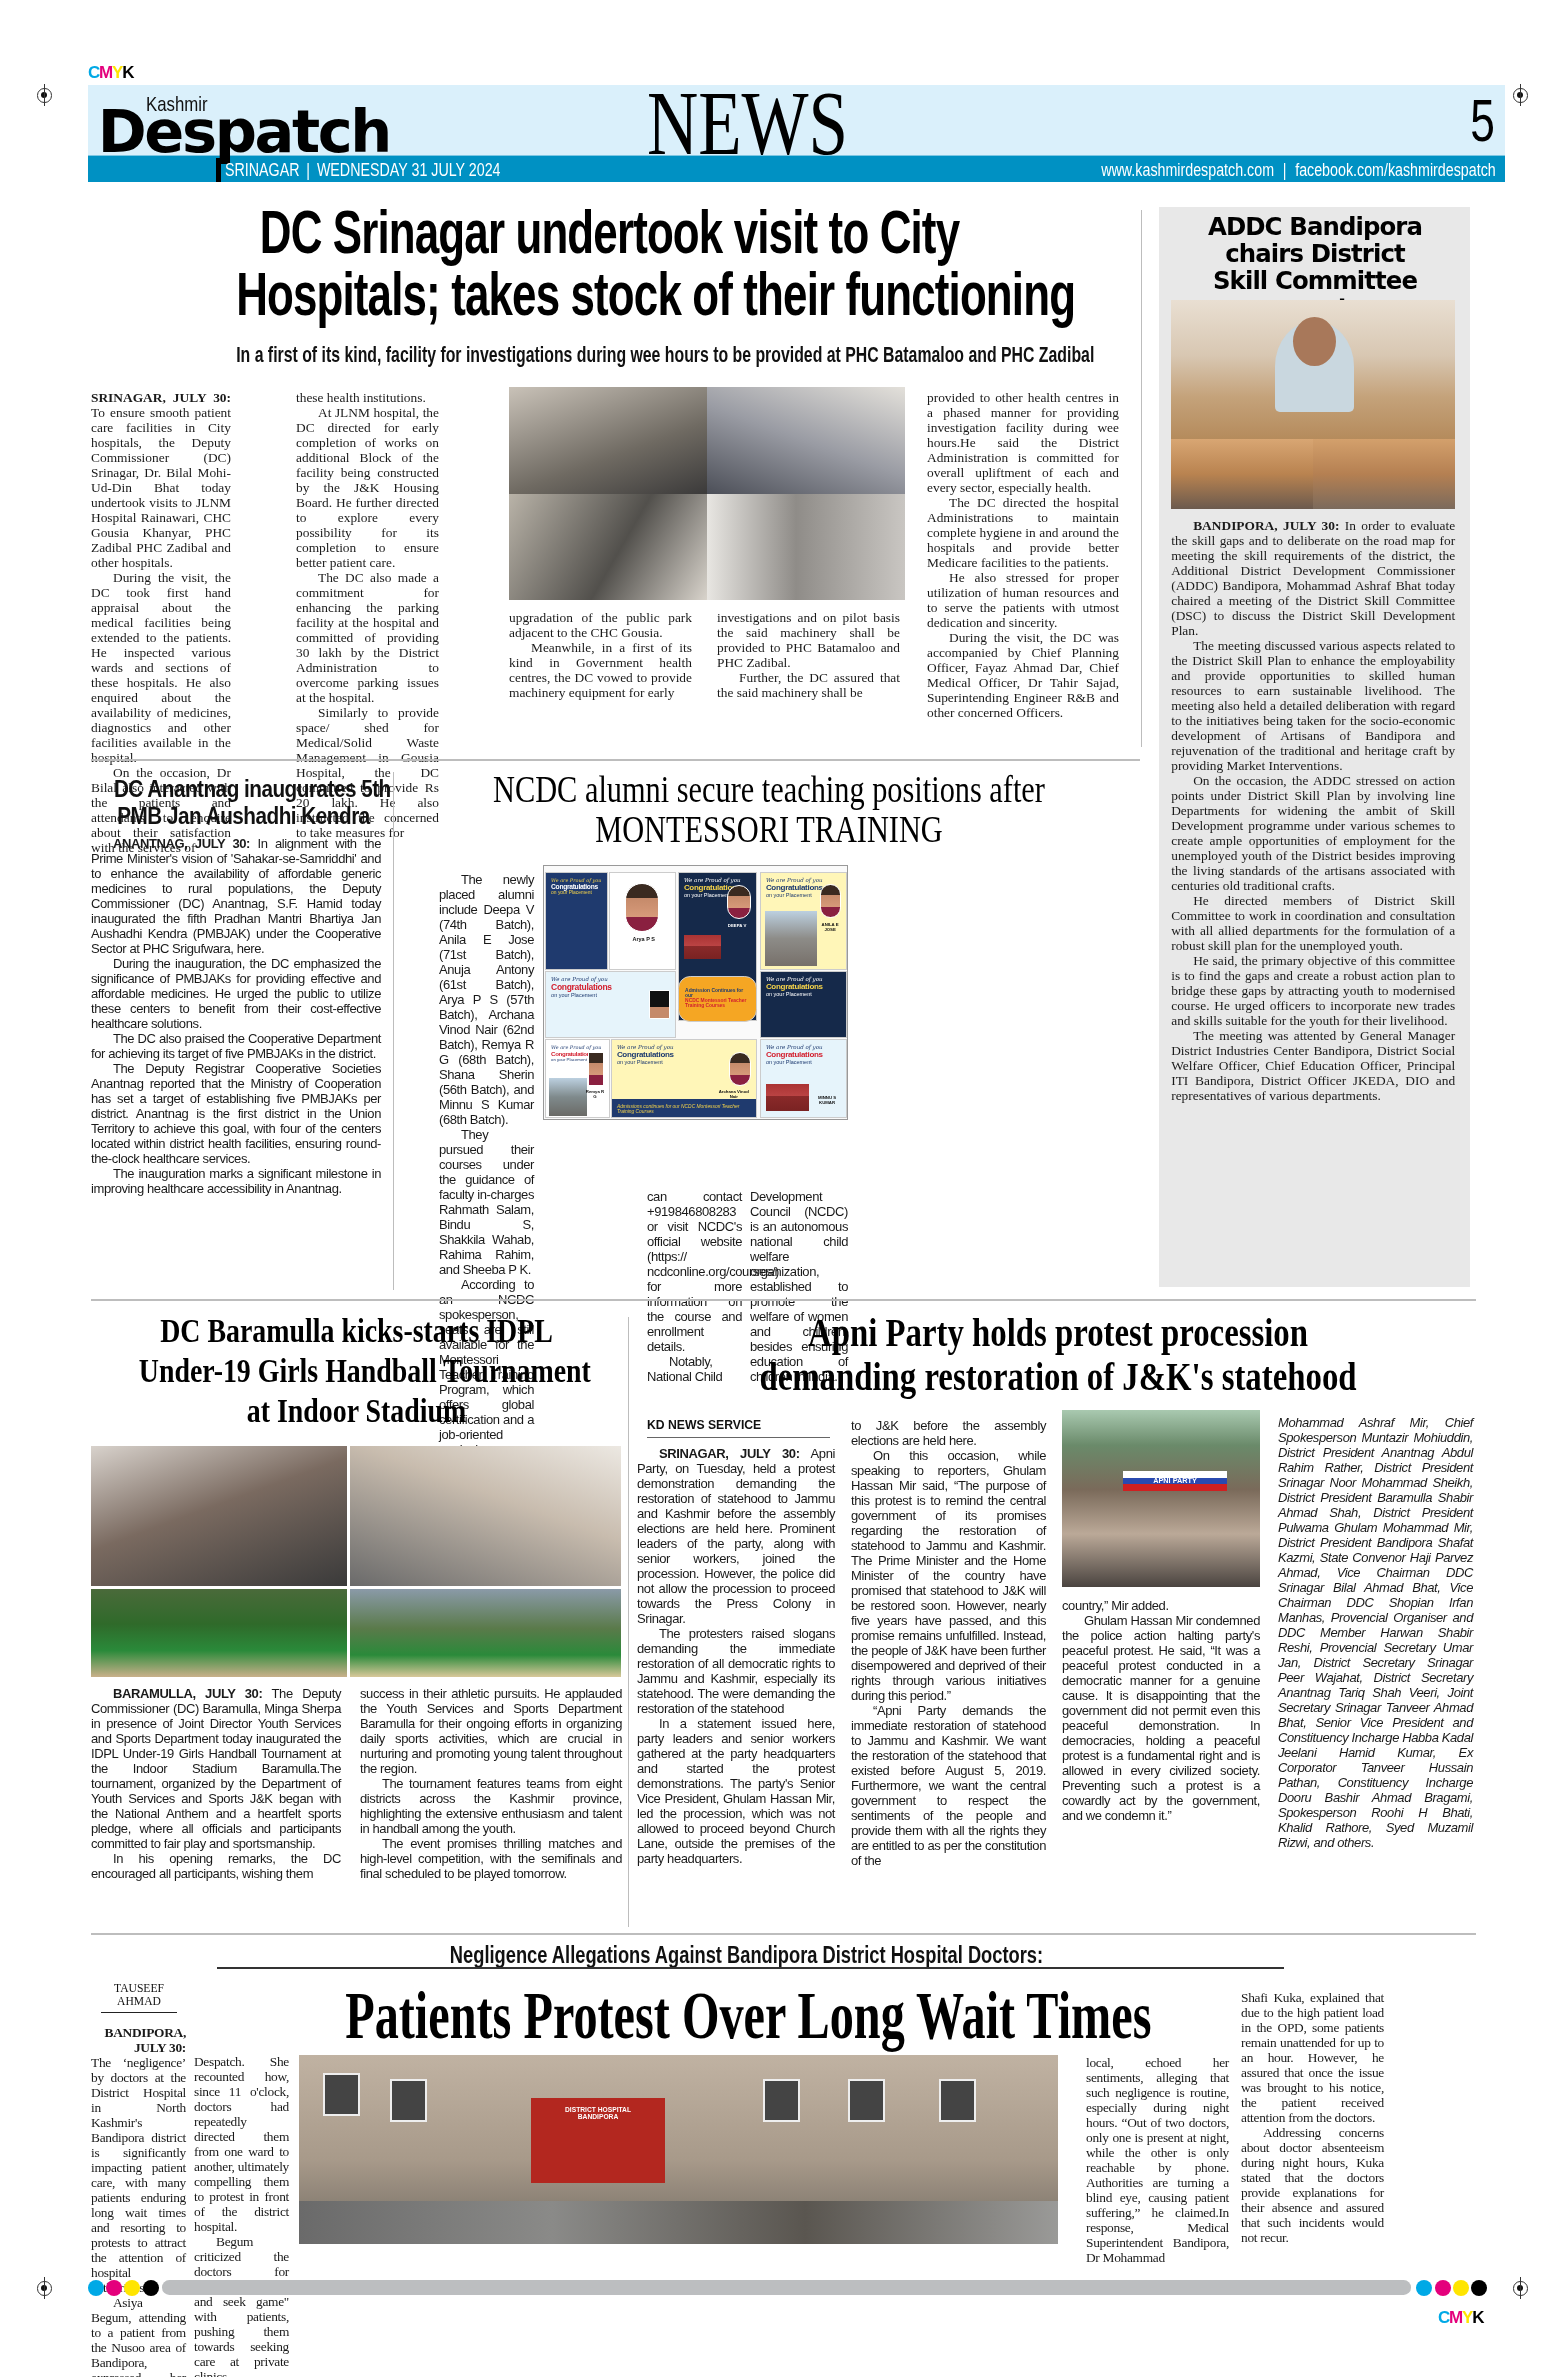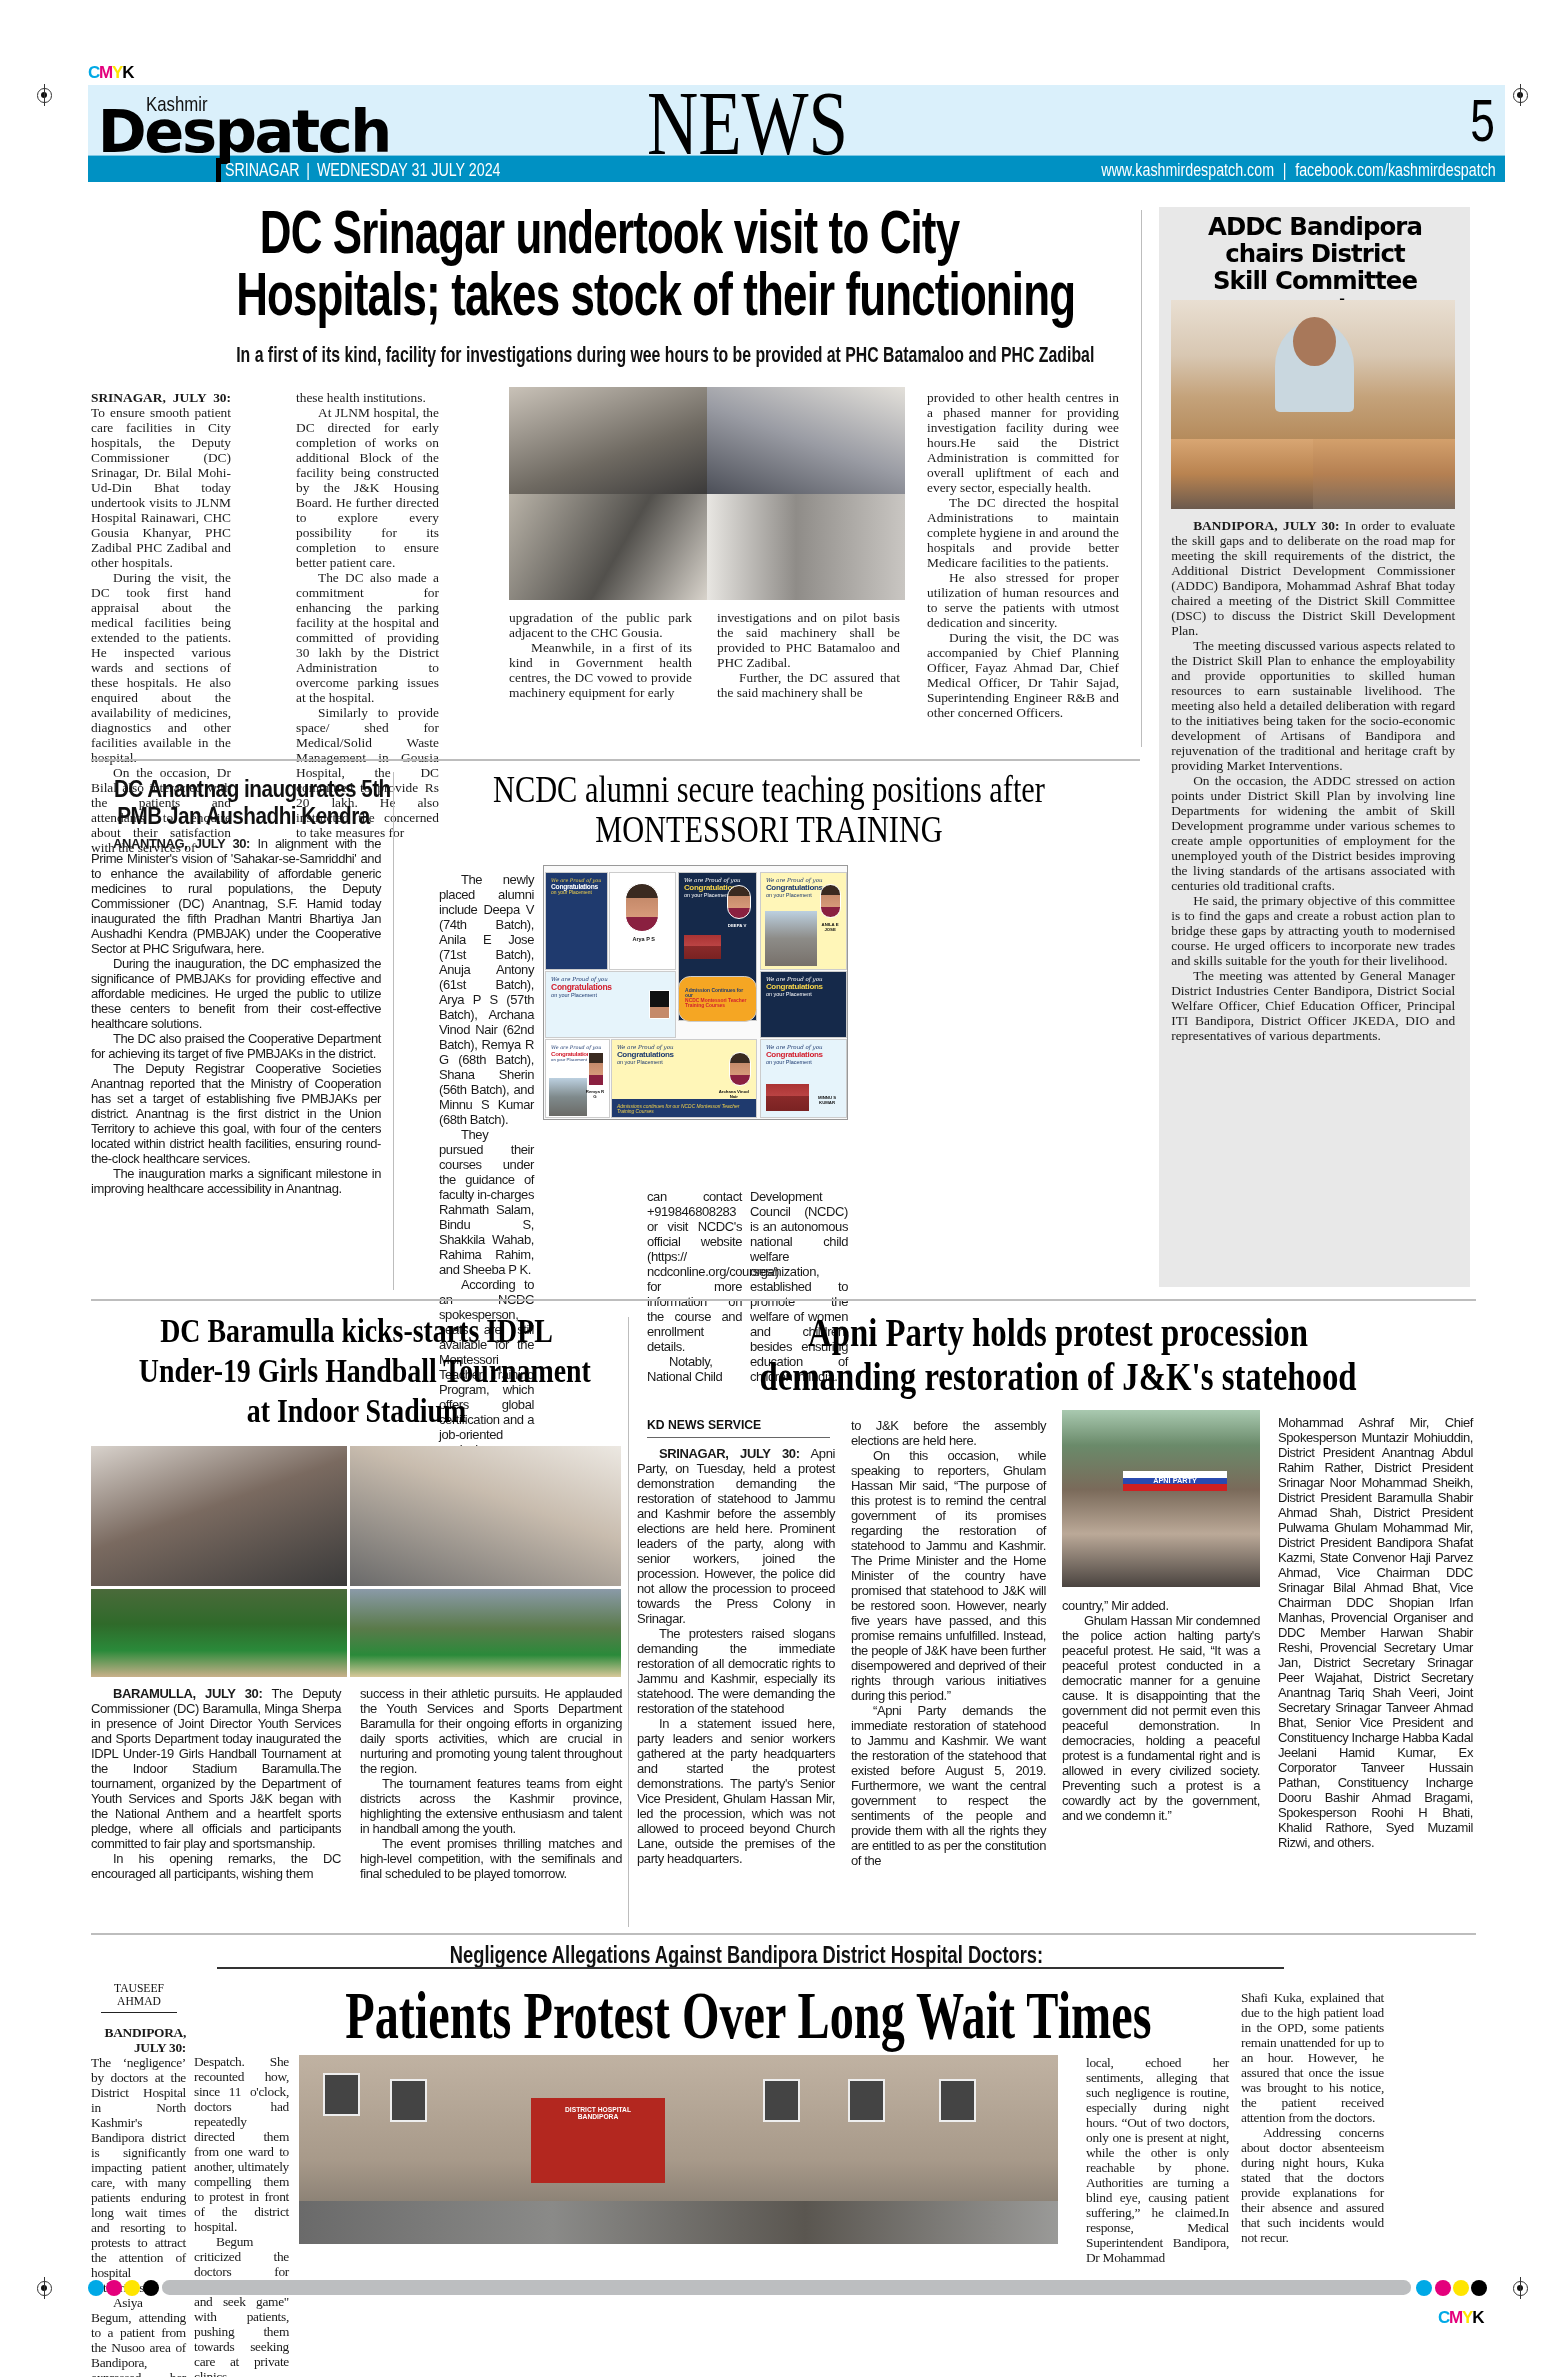"He directed members of District" p { html: none -> <p>He directed members of District Skill Committee to work in coordination and consultation with all allied departments for the formulation of a robust skill plan for the unemployed youth.</p> }
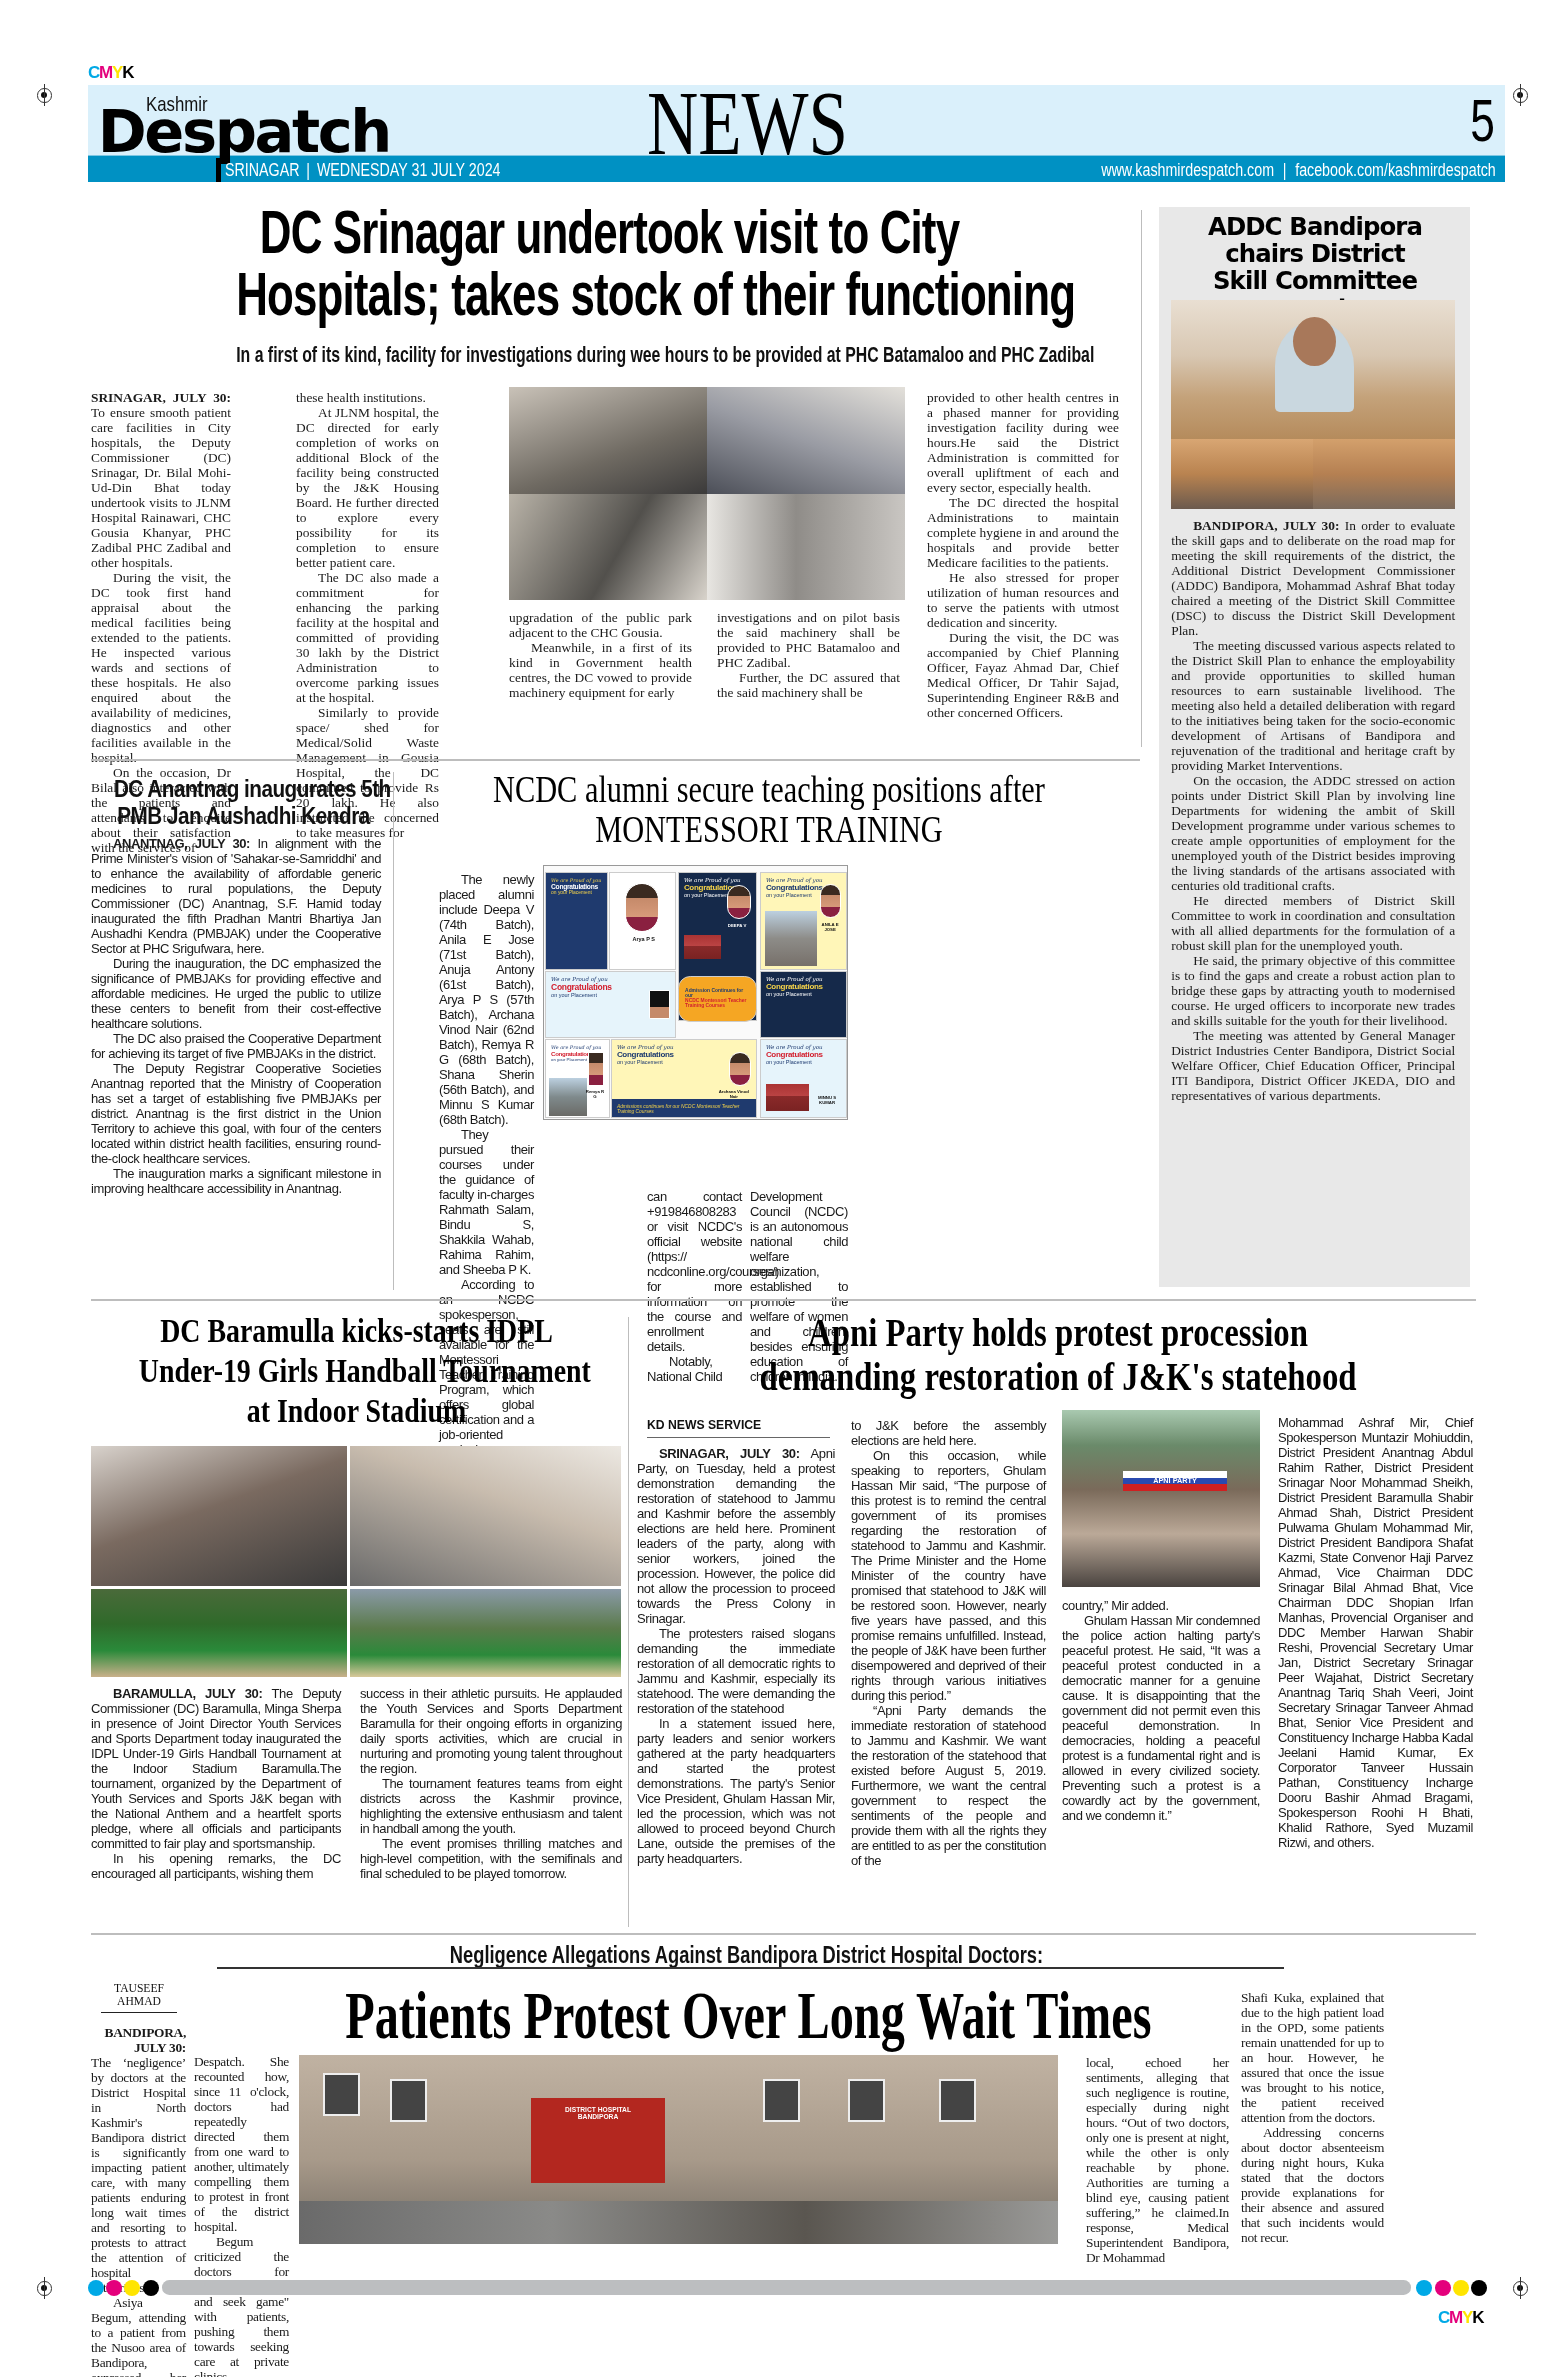"Mohammad Ashraf Mir, Chief Spokesperson" div.col { font-style: none -> italic }
